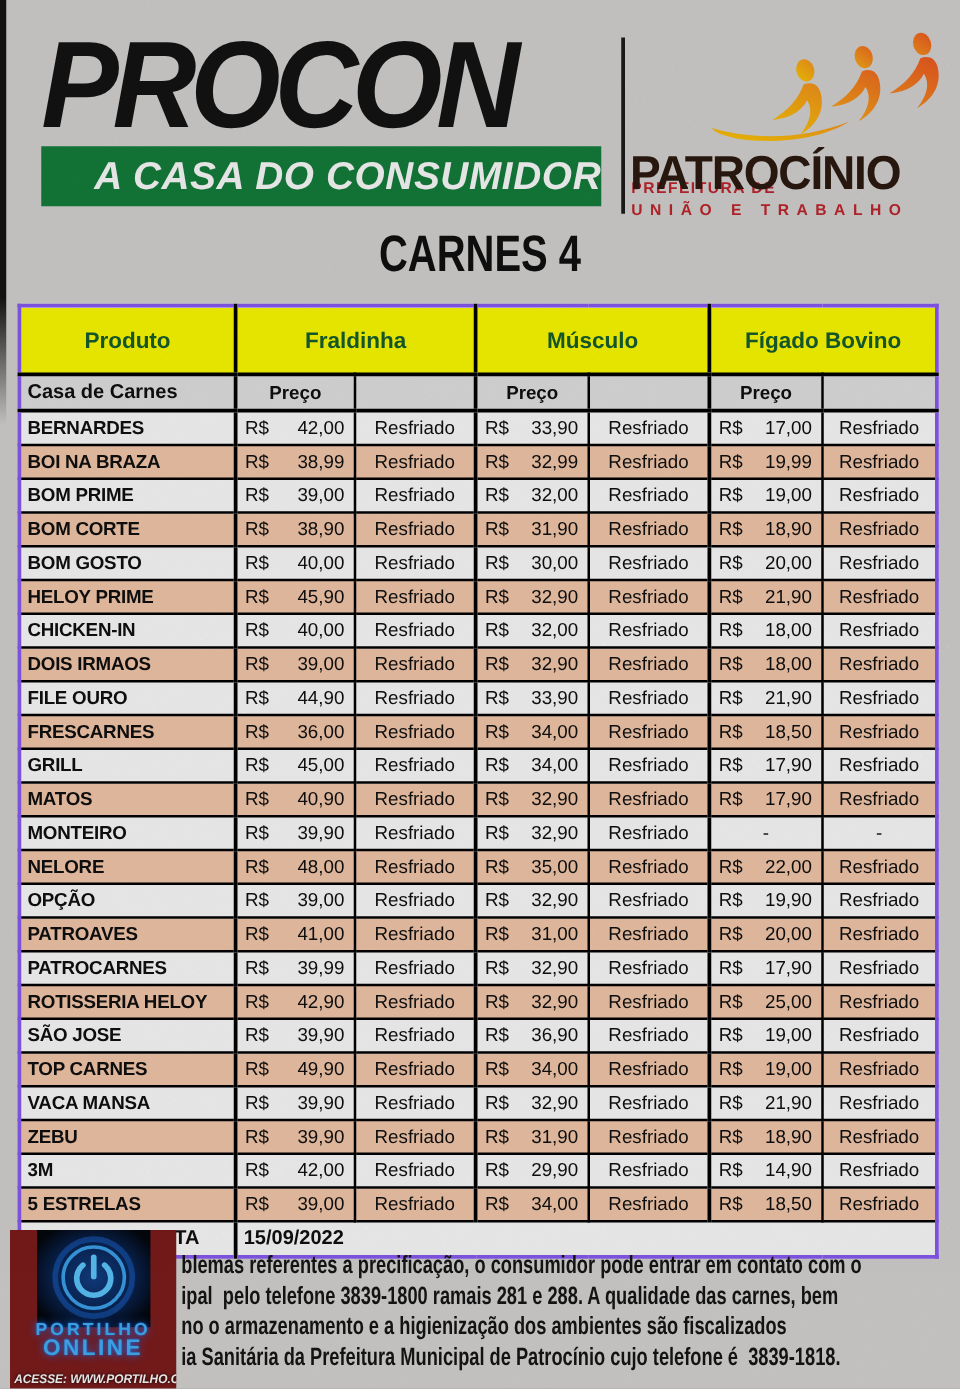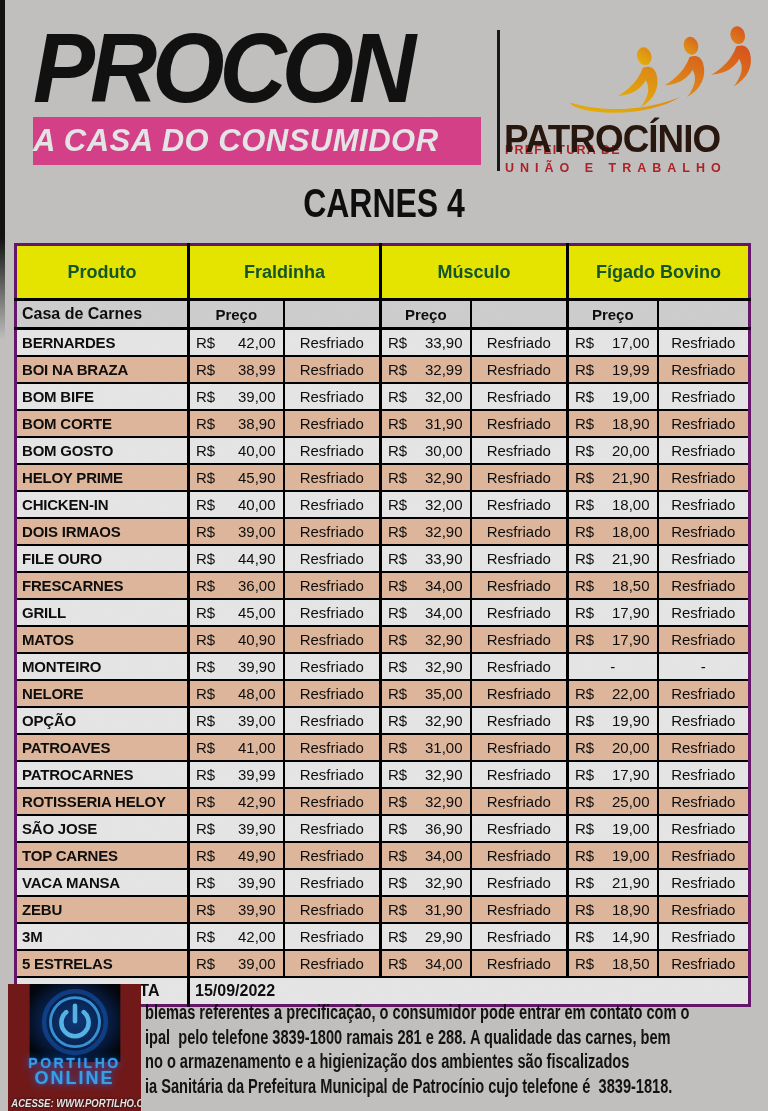"A CASA DO CONSUMIDOR" .procon-bar { background: #ec4899 -> #15803d; justify-content: flex-start -> flex-end }
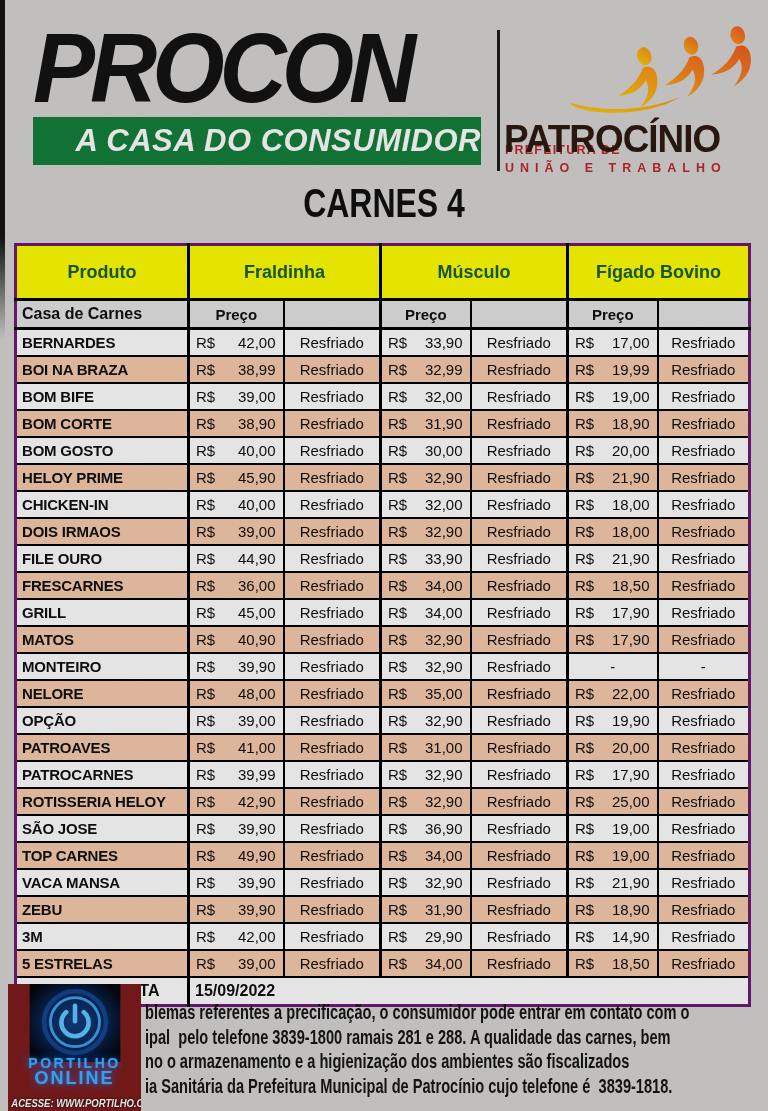"Produto" table.price-table { border: 3px solid #701a75 -> 3px solid #8b5cf6 }
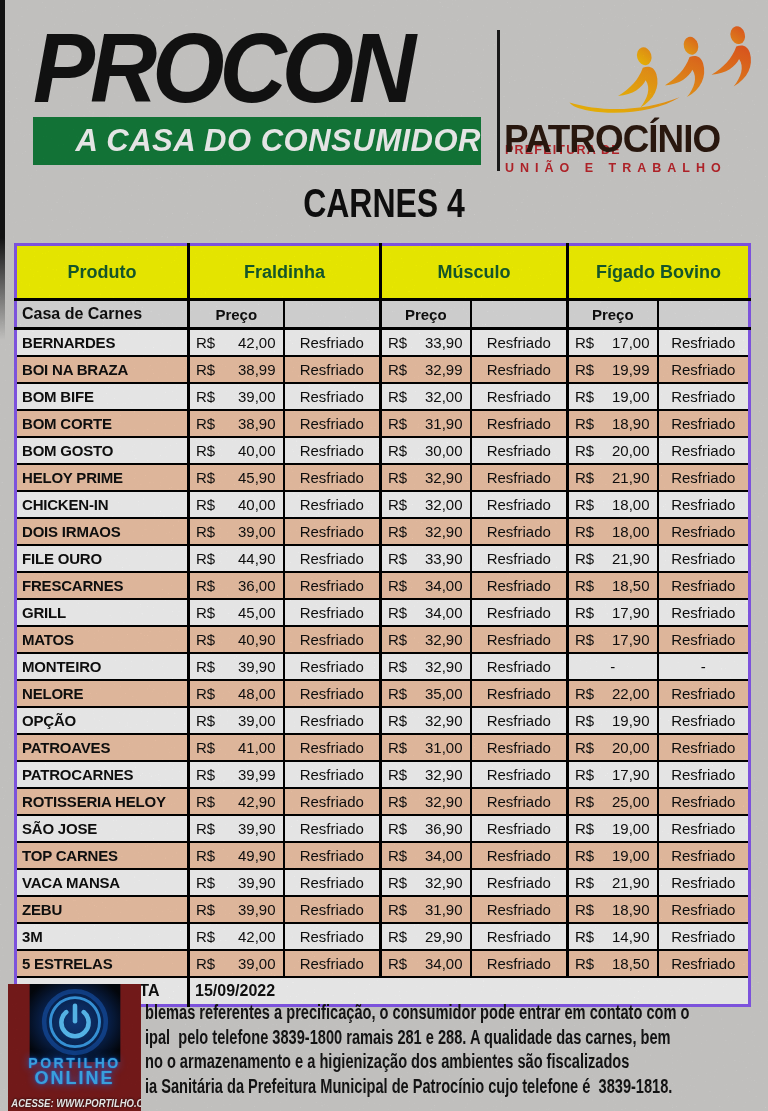"BOM BIFE" td.prod { text: BIFE -> PRIME }
